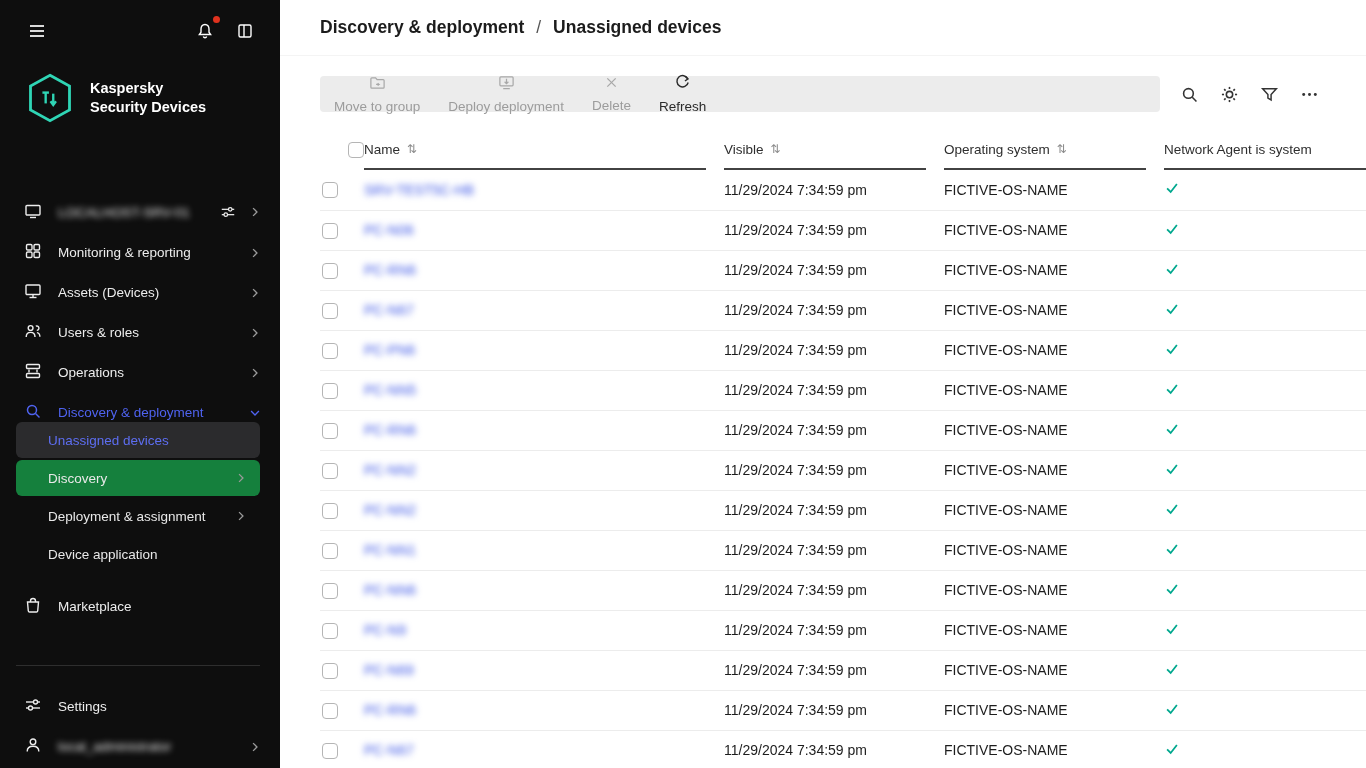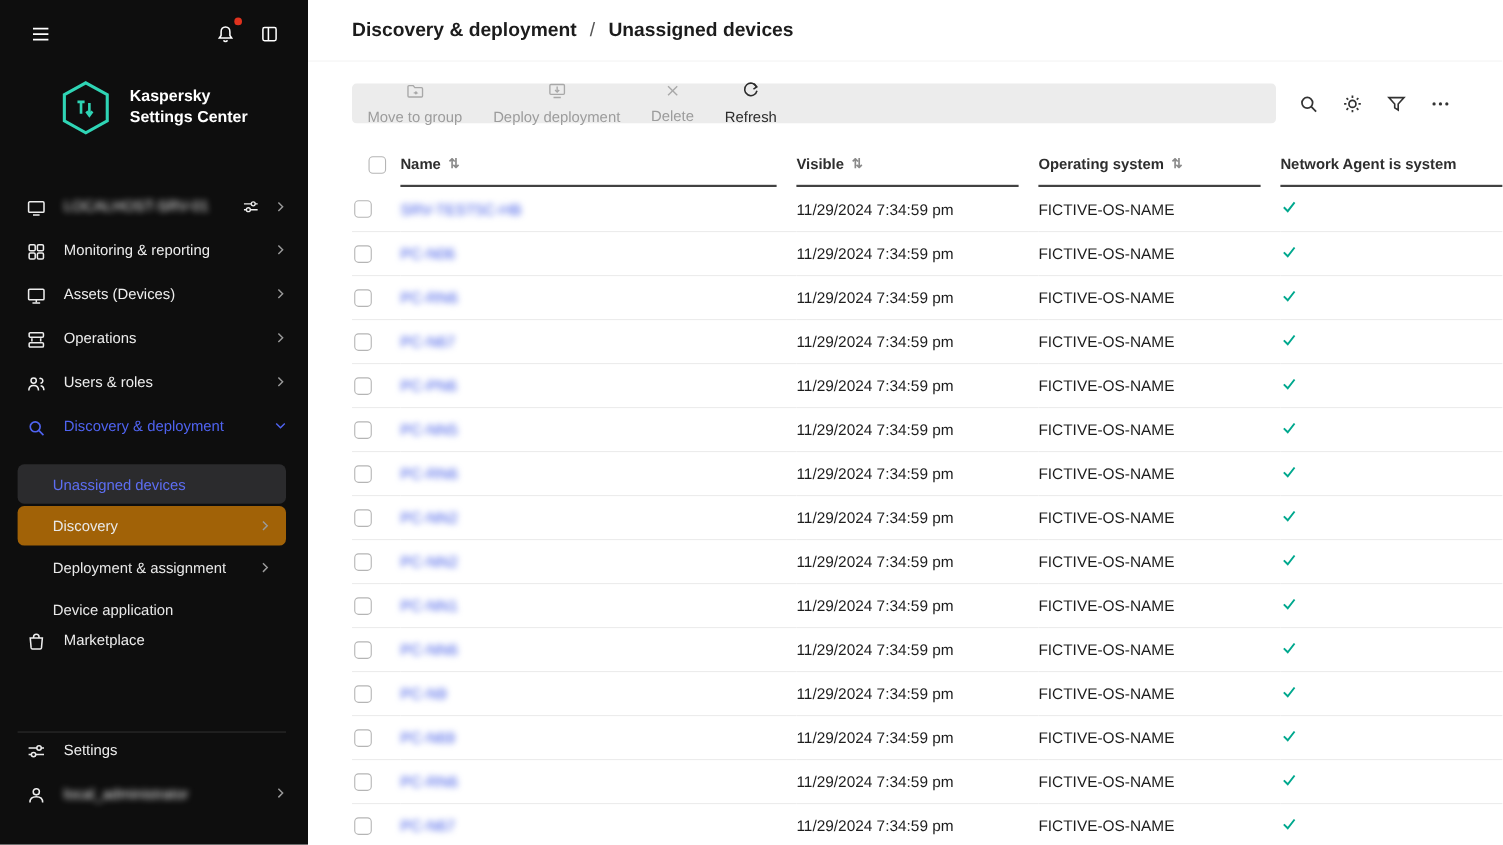"Kaspersky" .logo { margin-left: 28px -> none }
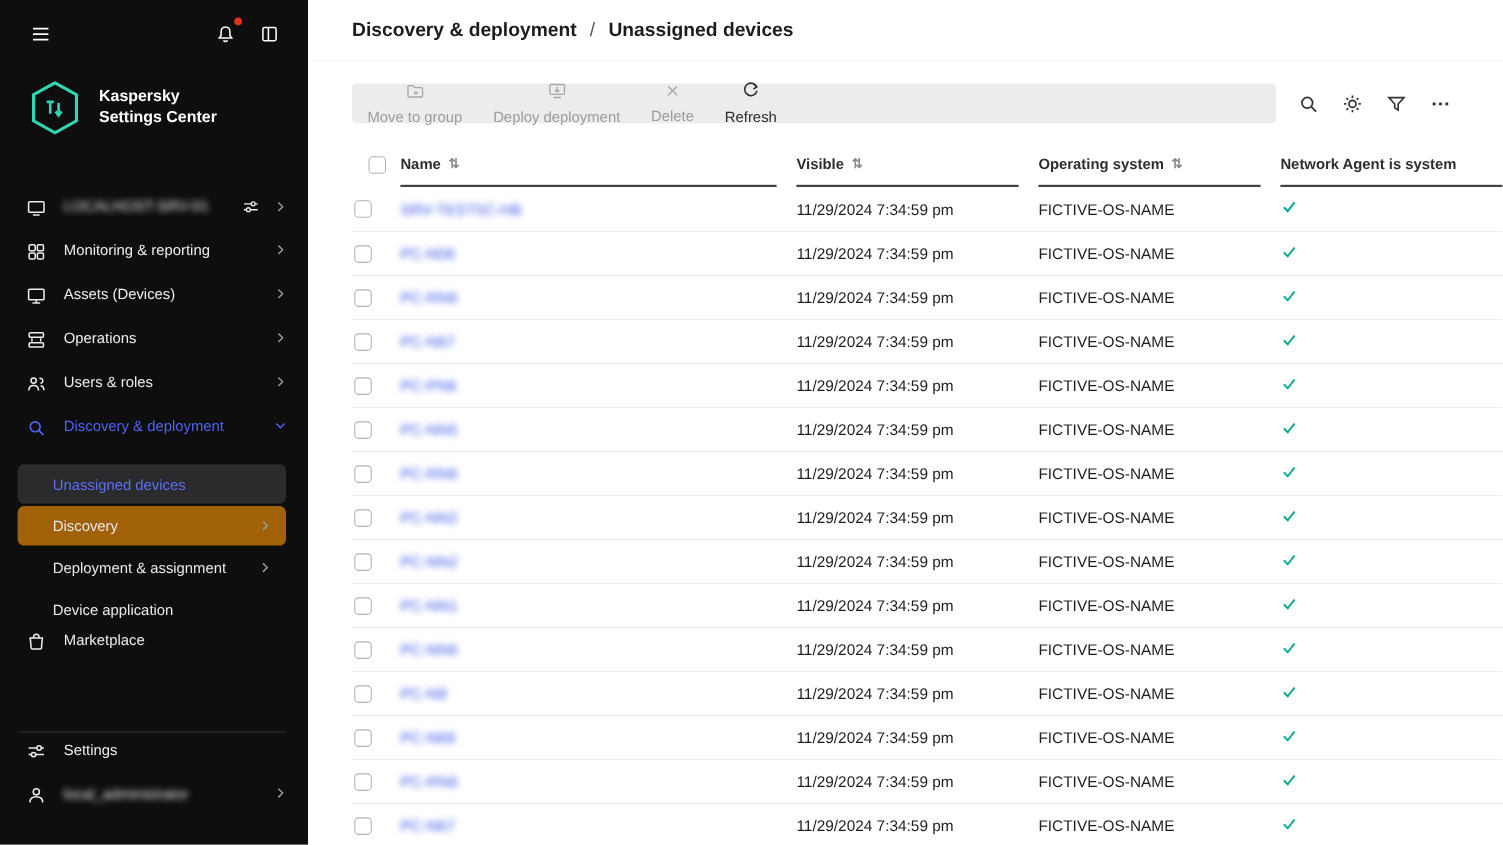"Settings Center" div { text: Settings Center -> Security Devices }
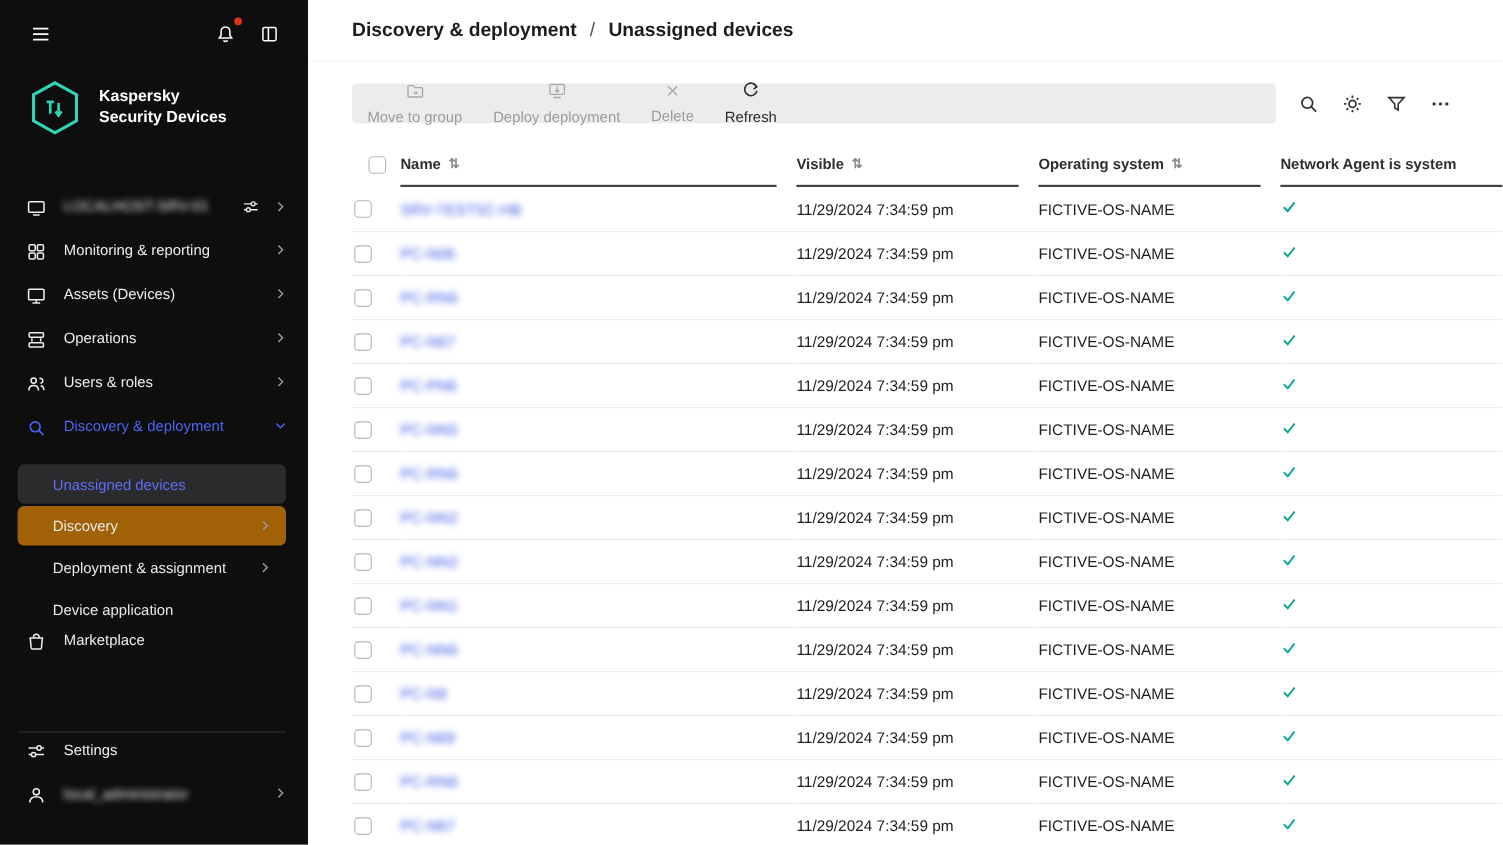"Name" th { font-weight: 700 -> 400; text-align: center -> right }
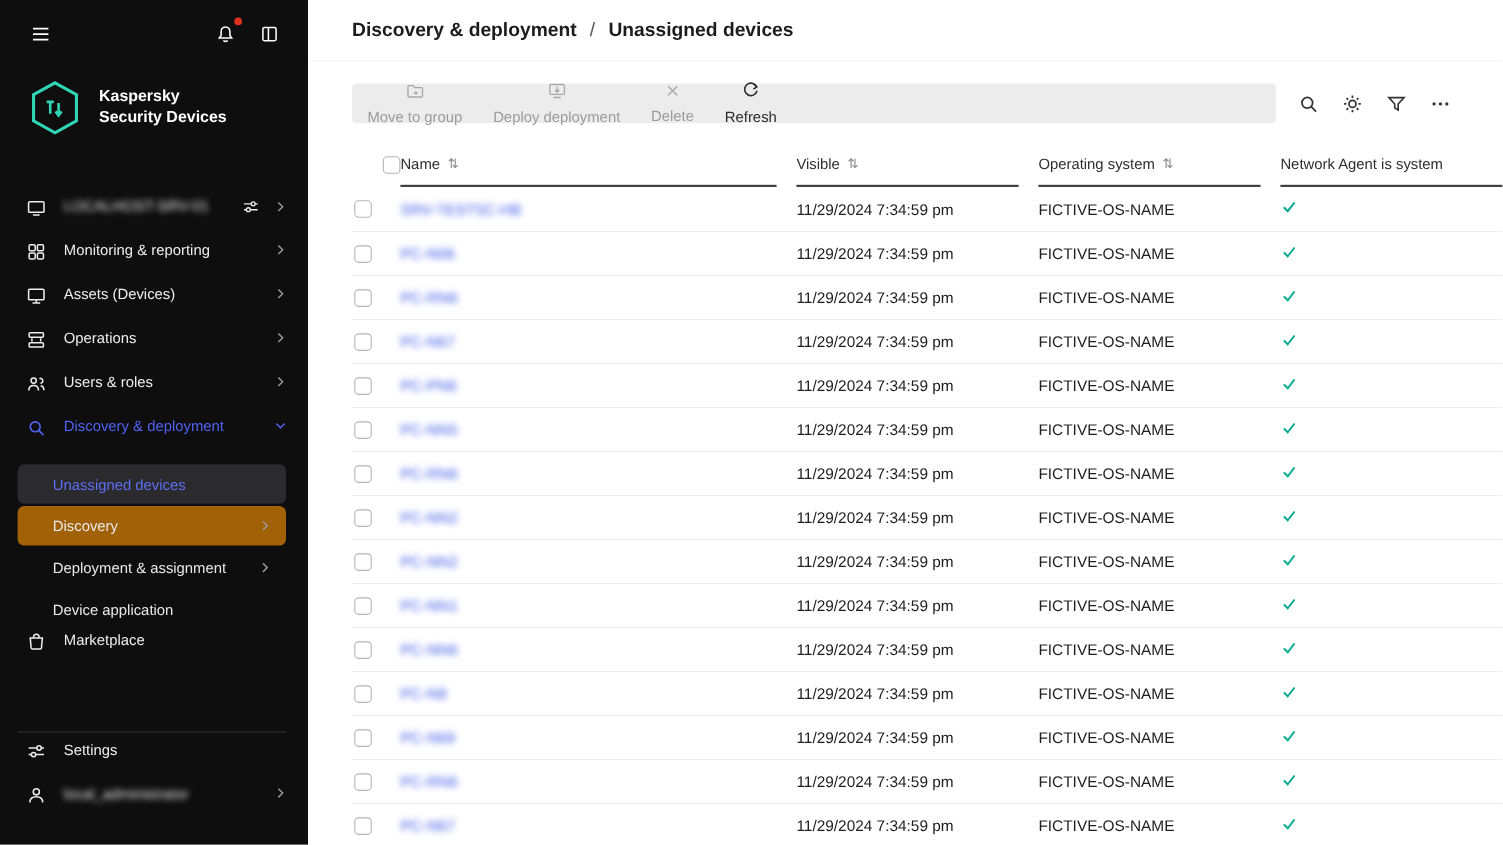"Monitoring & reporting" .nav-item { align-items: flex-start -> flex-end }
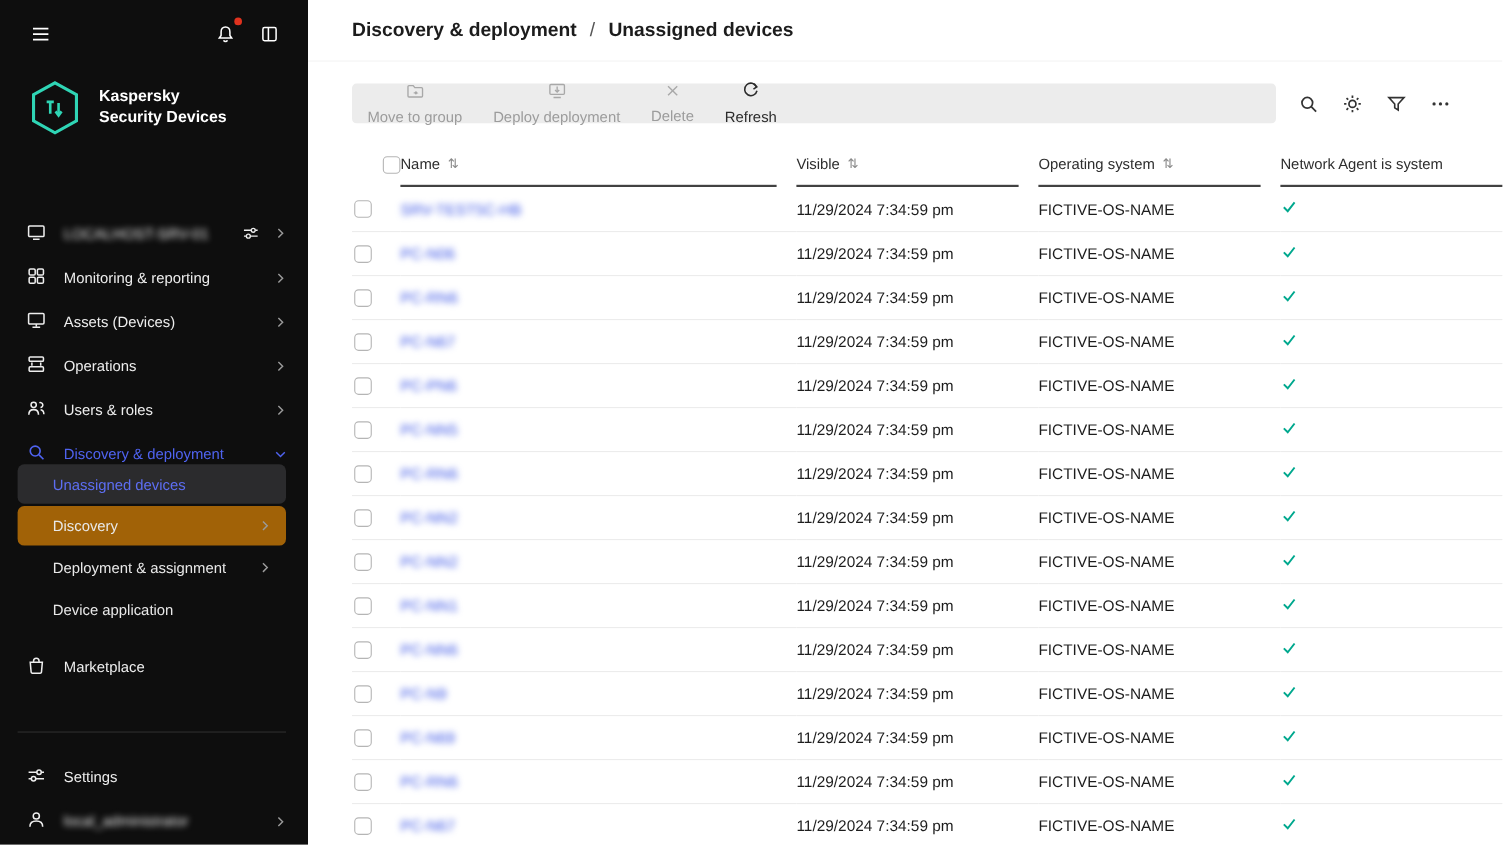"Operations" div.nav-item { order: before "Users & roles" -> after "Users & roles" }
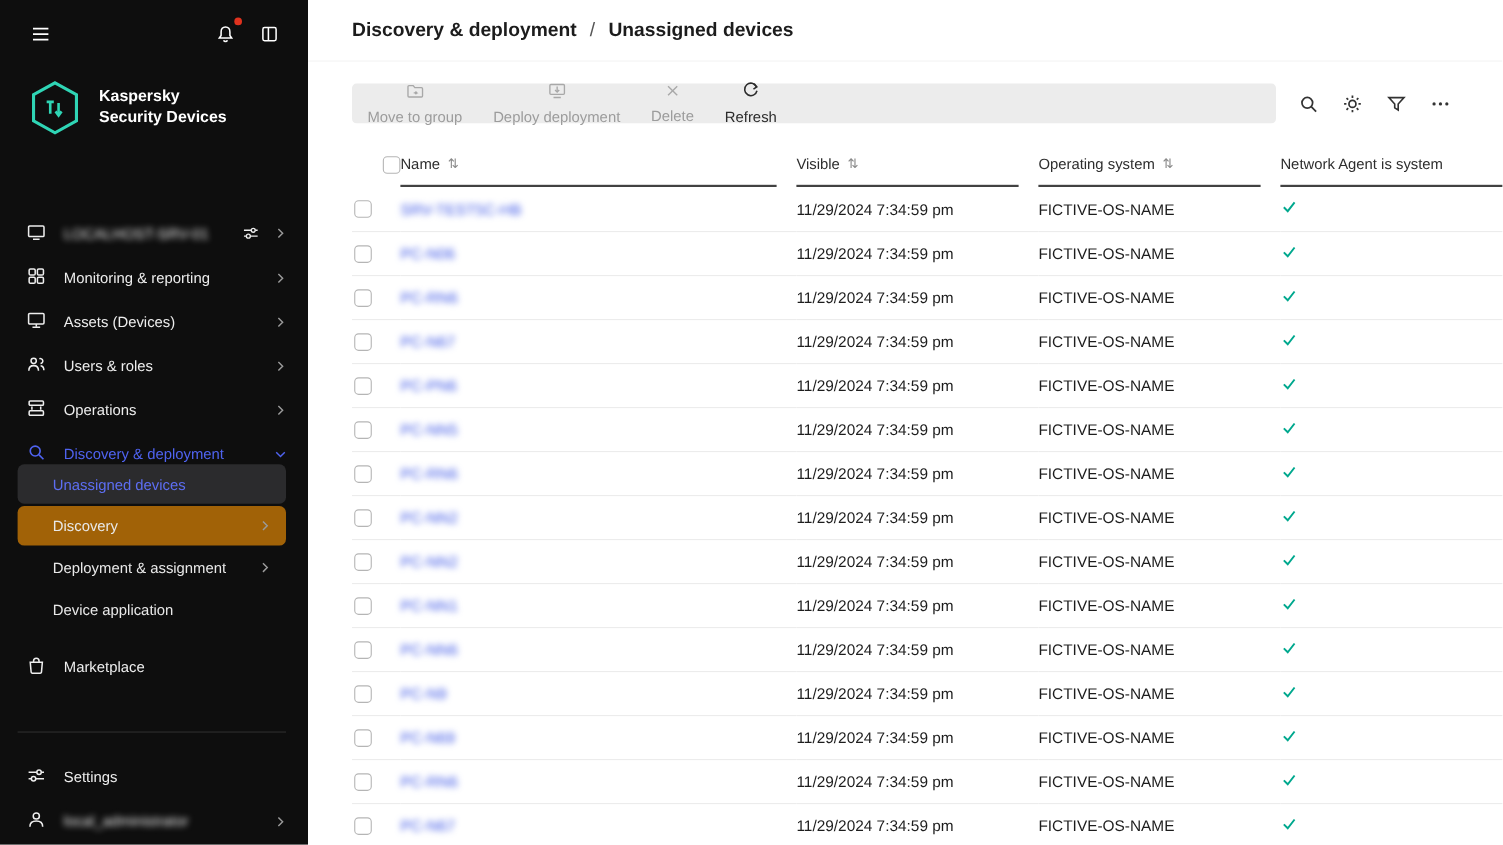"Discovery" .sub-item.raised { background: #a16207 -> #15803d }
